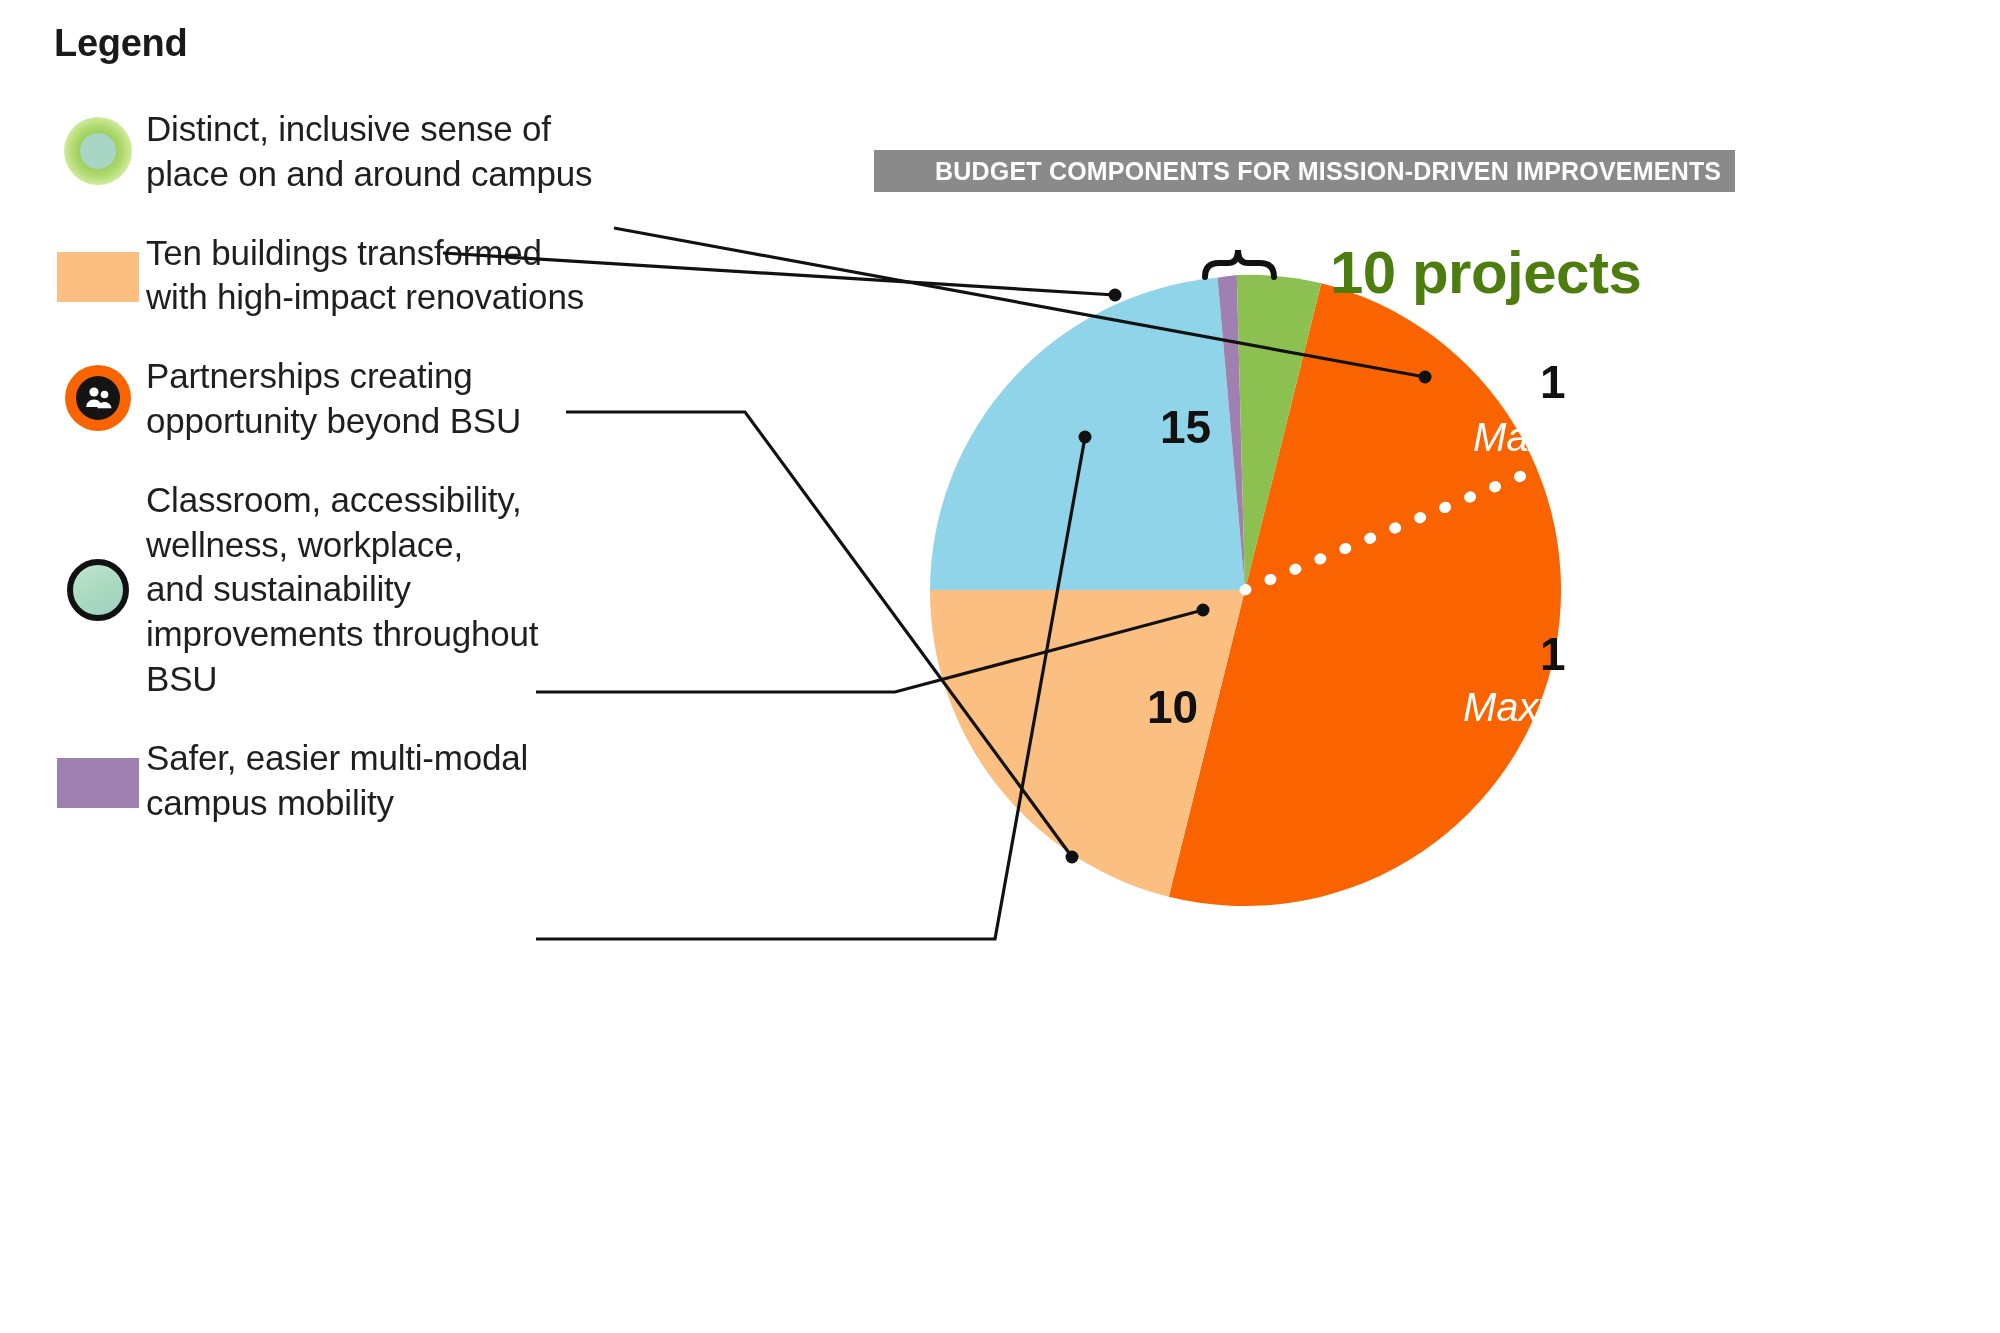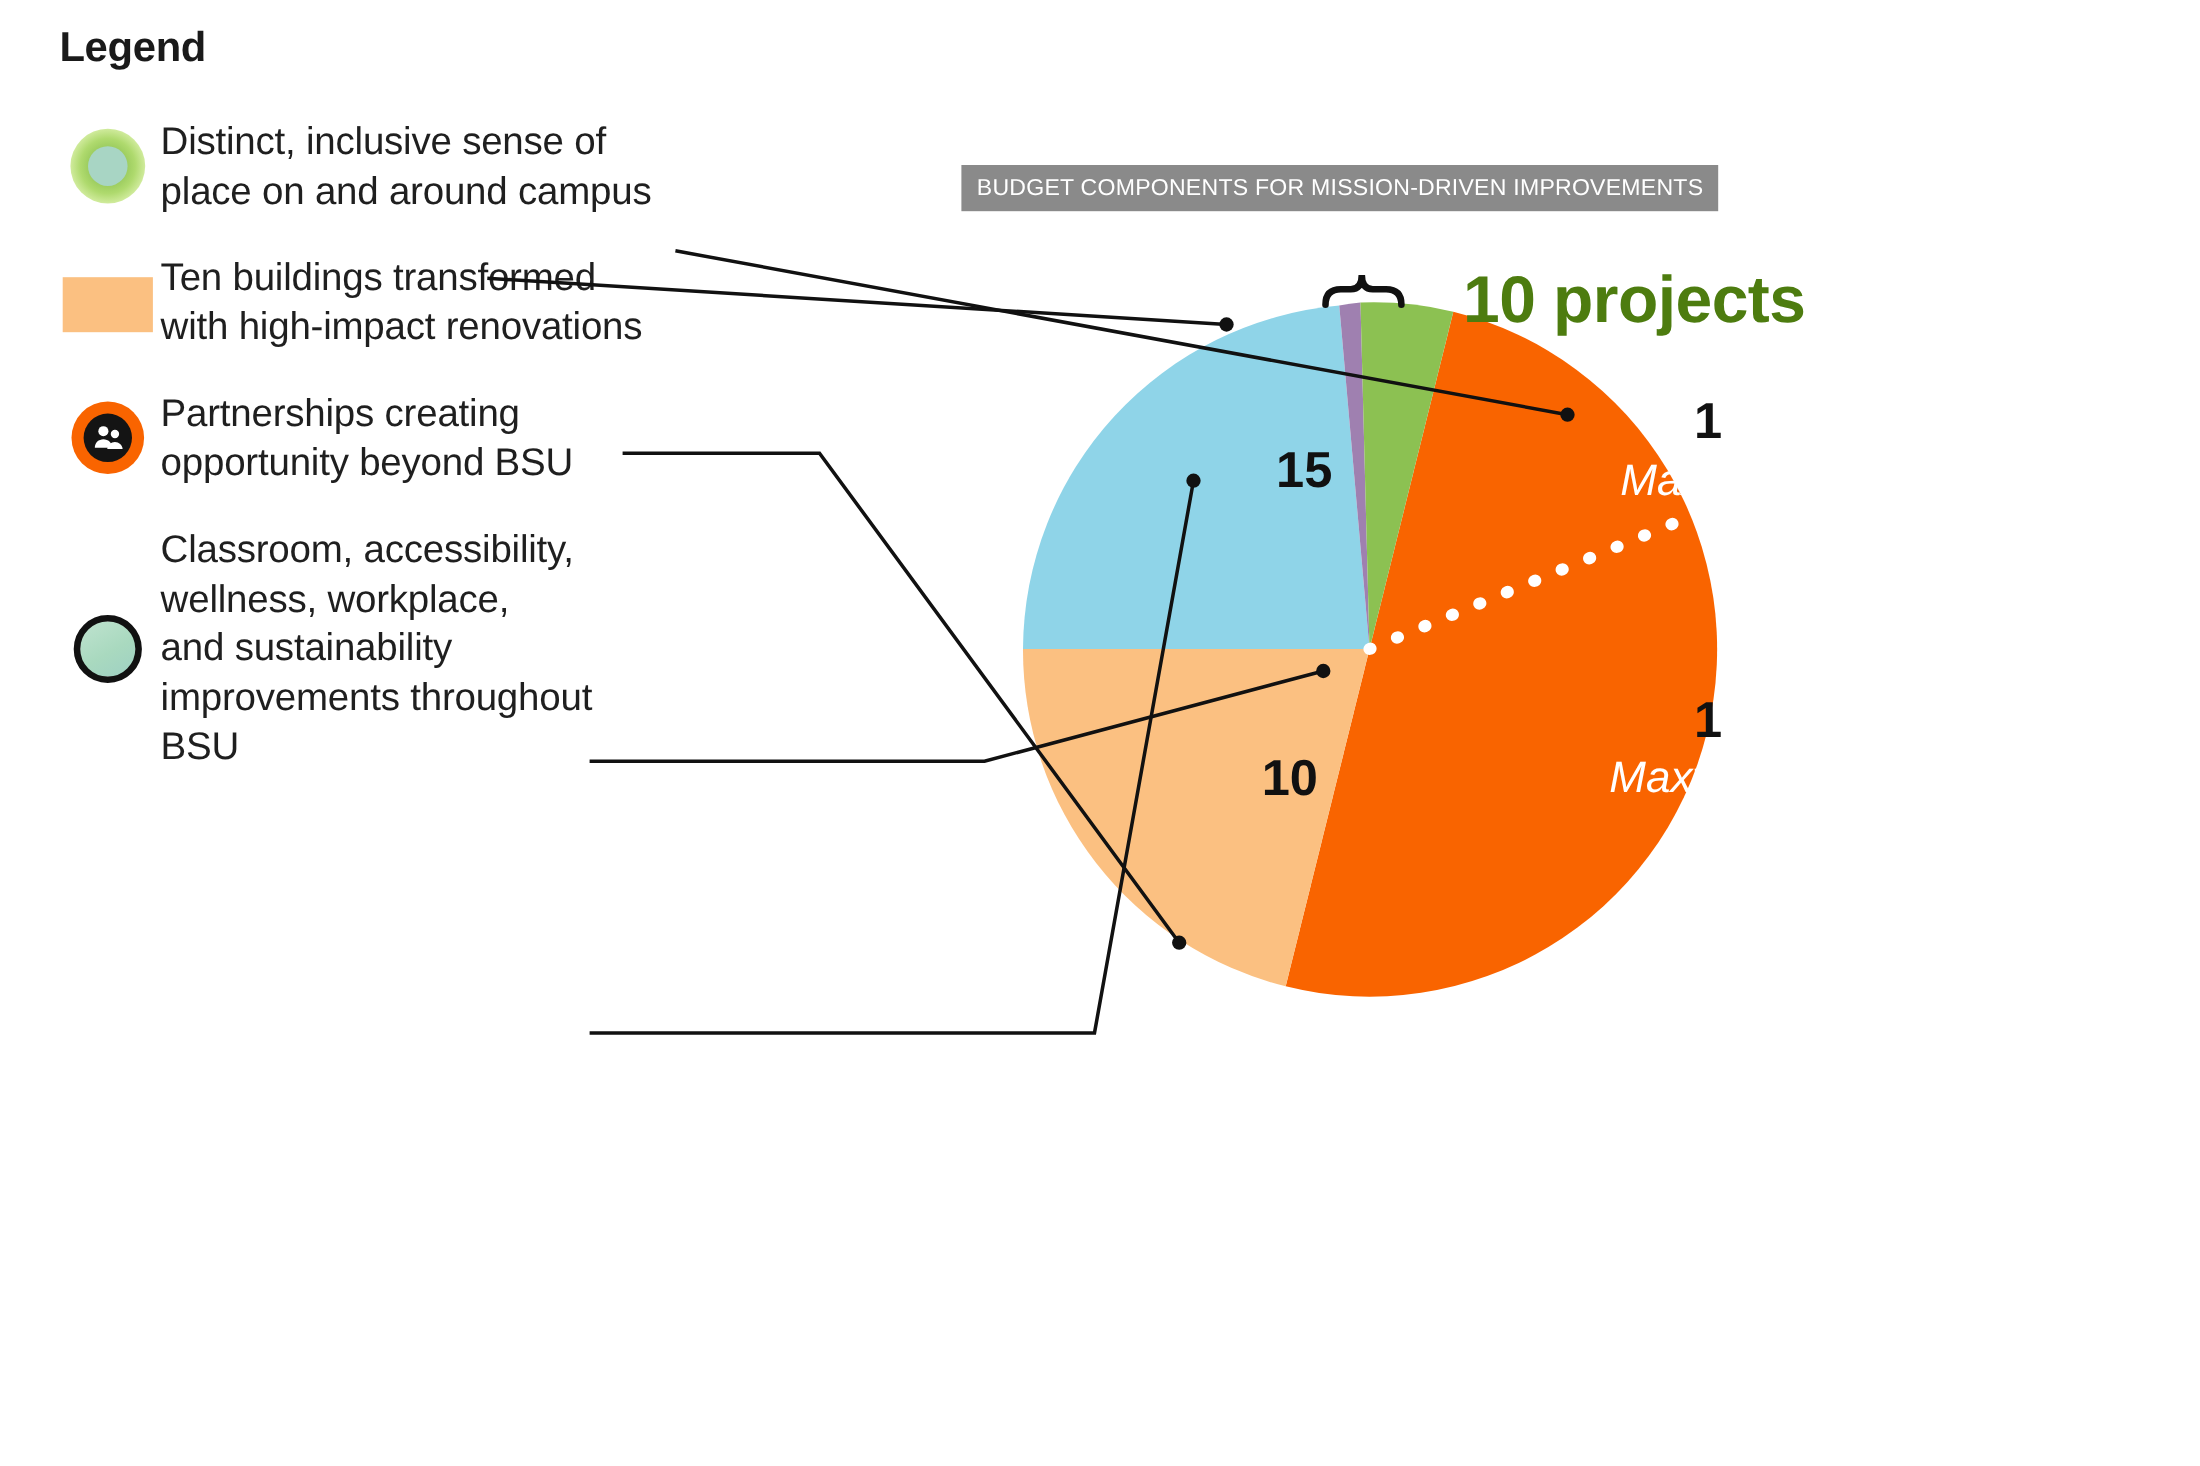"BUDGET COMPONENTS FOR MISSION-DRIVEN" #banner span { font-size: 21px -> 25px; font-weight: normal -> bold; margin-left: none -> 47px }
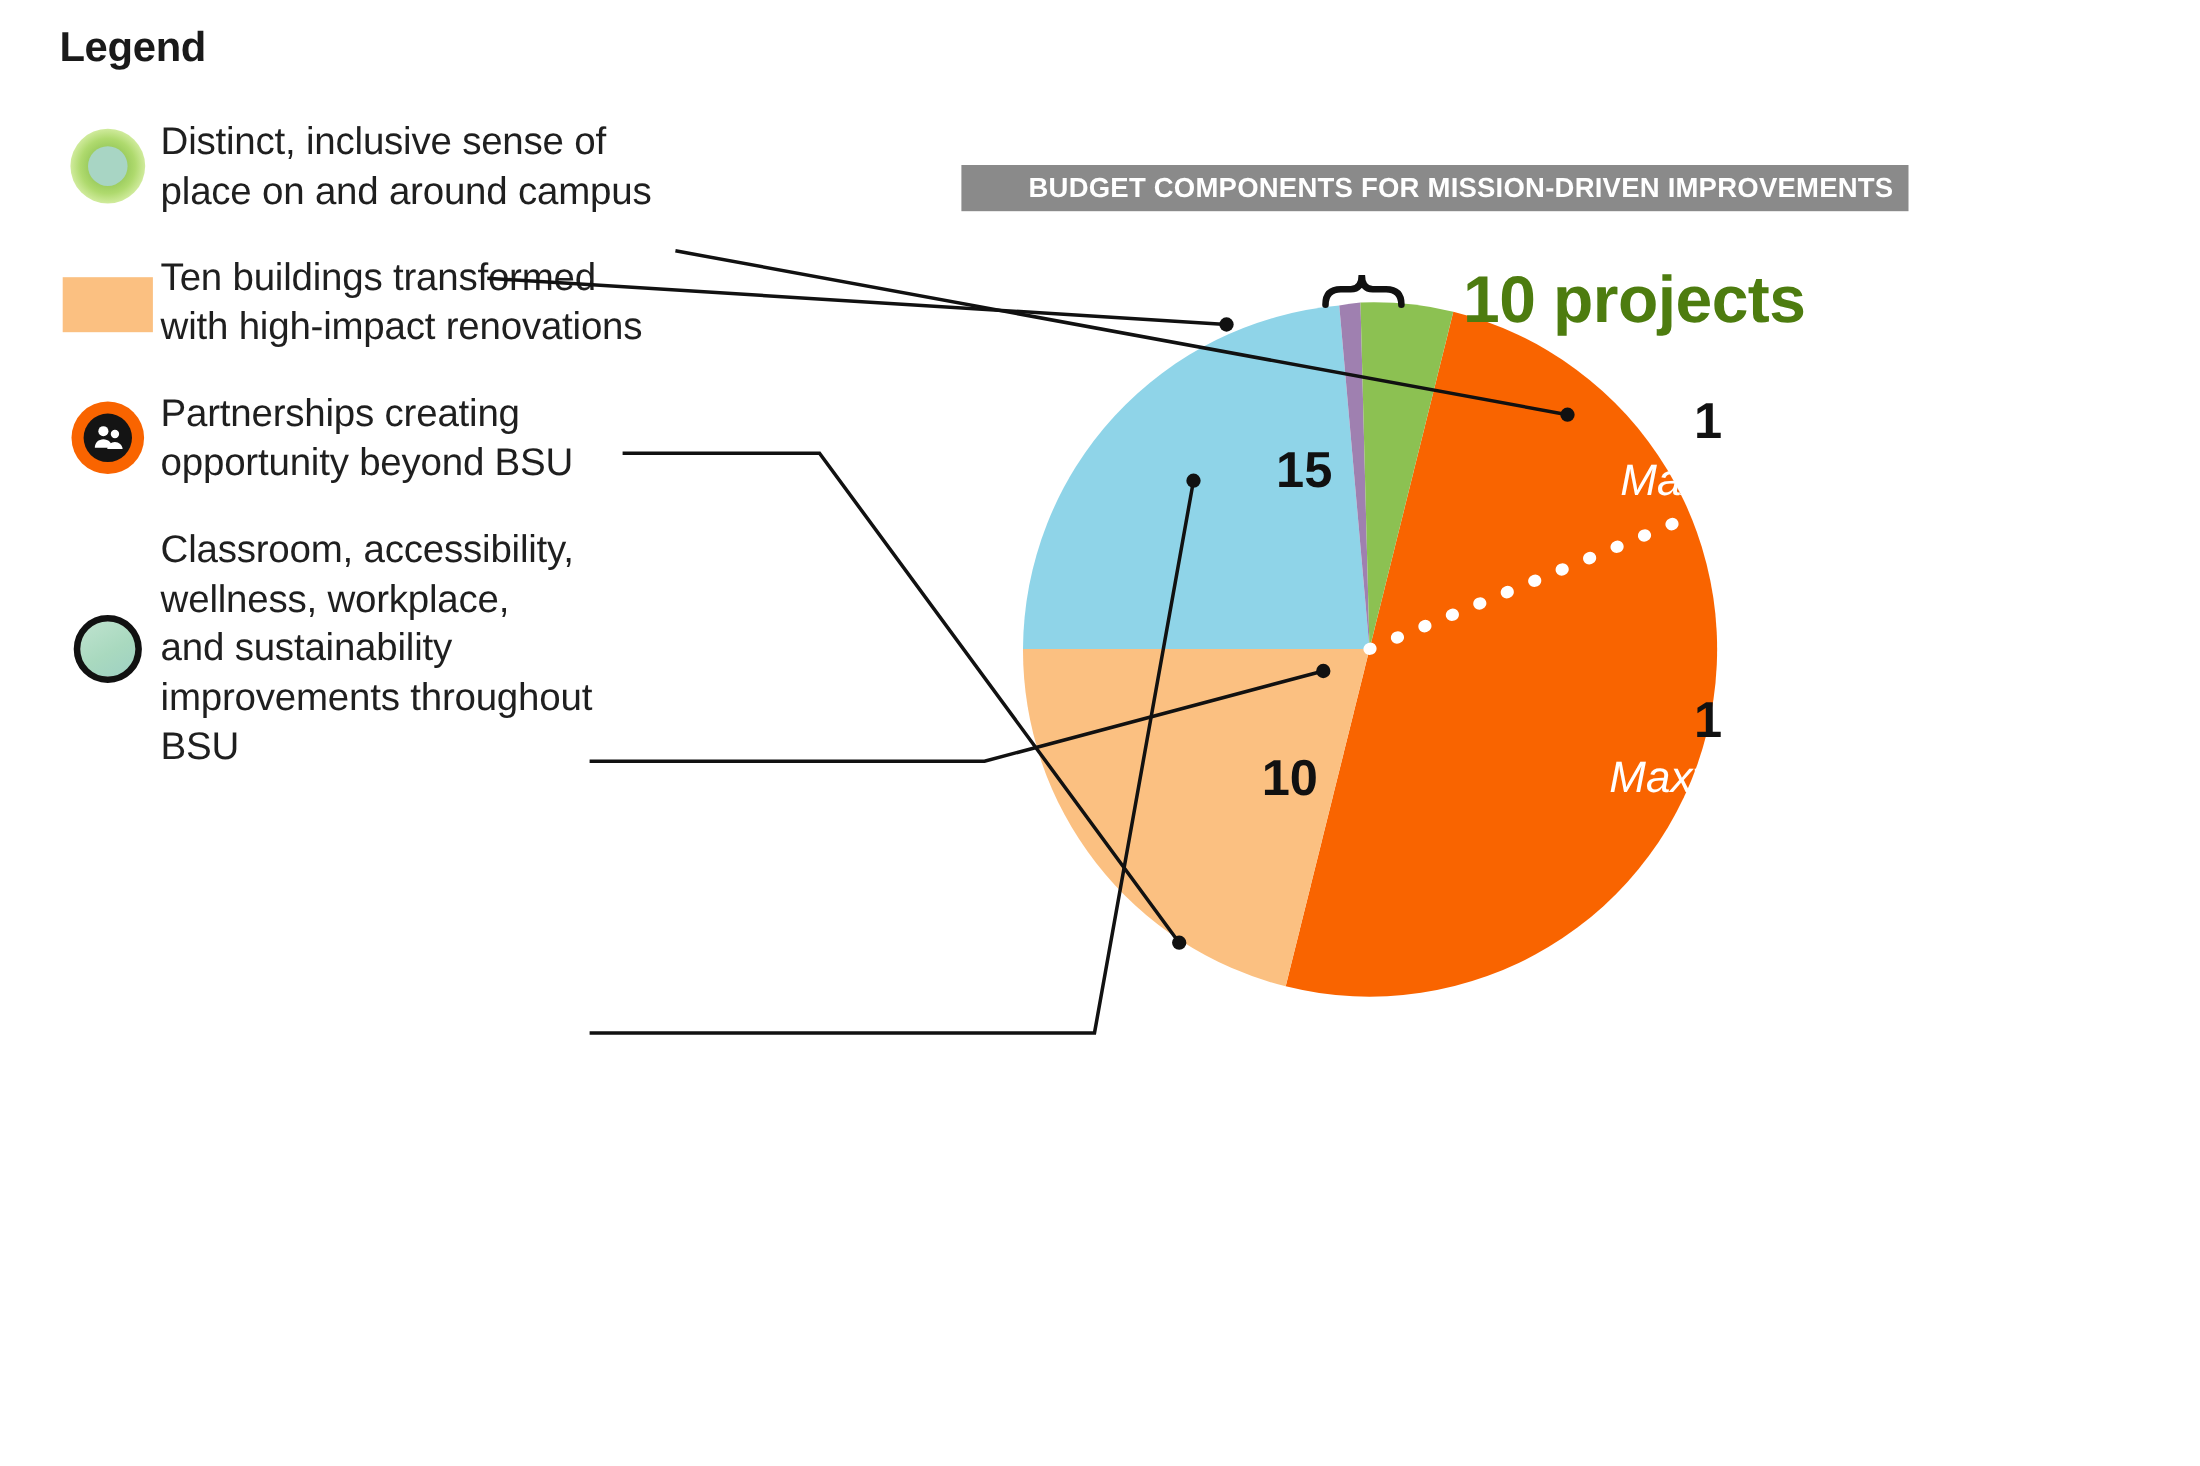"Safer, easier multi-modal" div.legend-row { html: none -> <div> <div> <div></div> </div> <div>Safer, easier multi-modal campus mobility</div> </div> }
